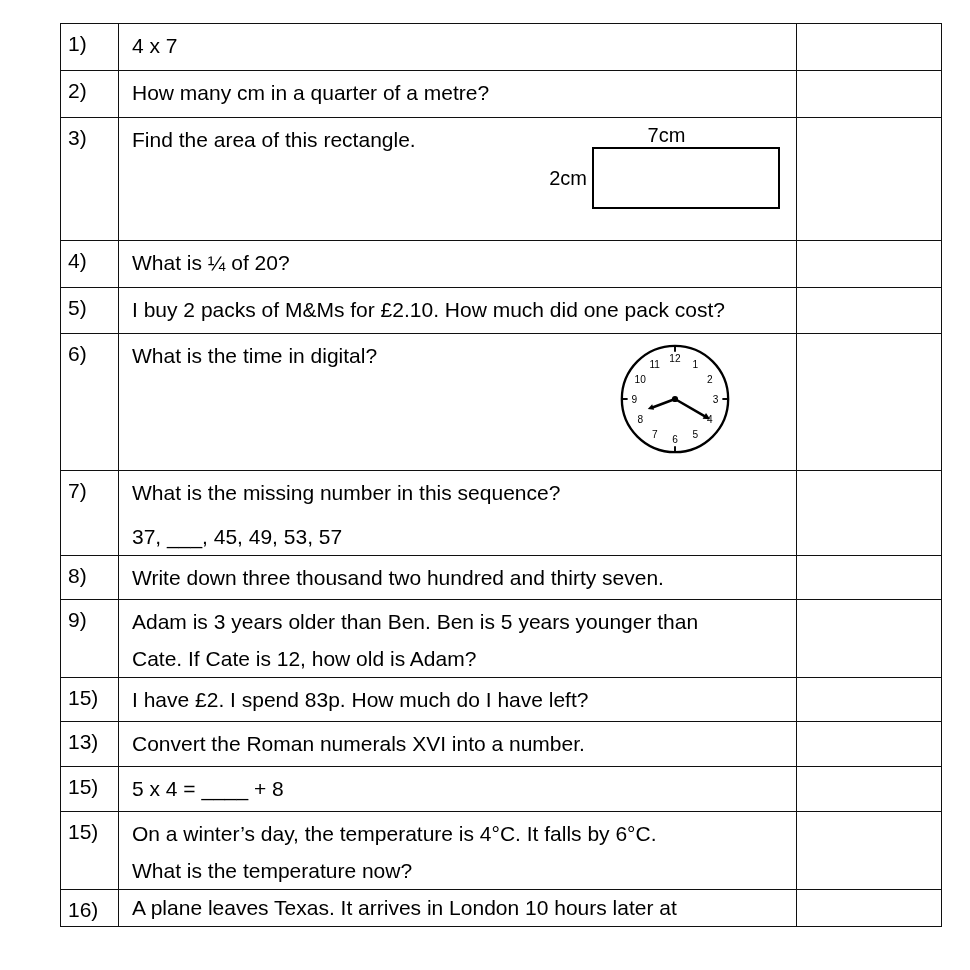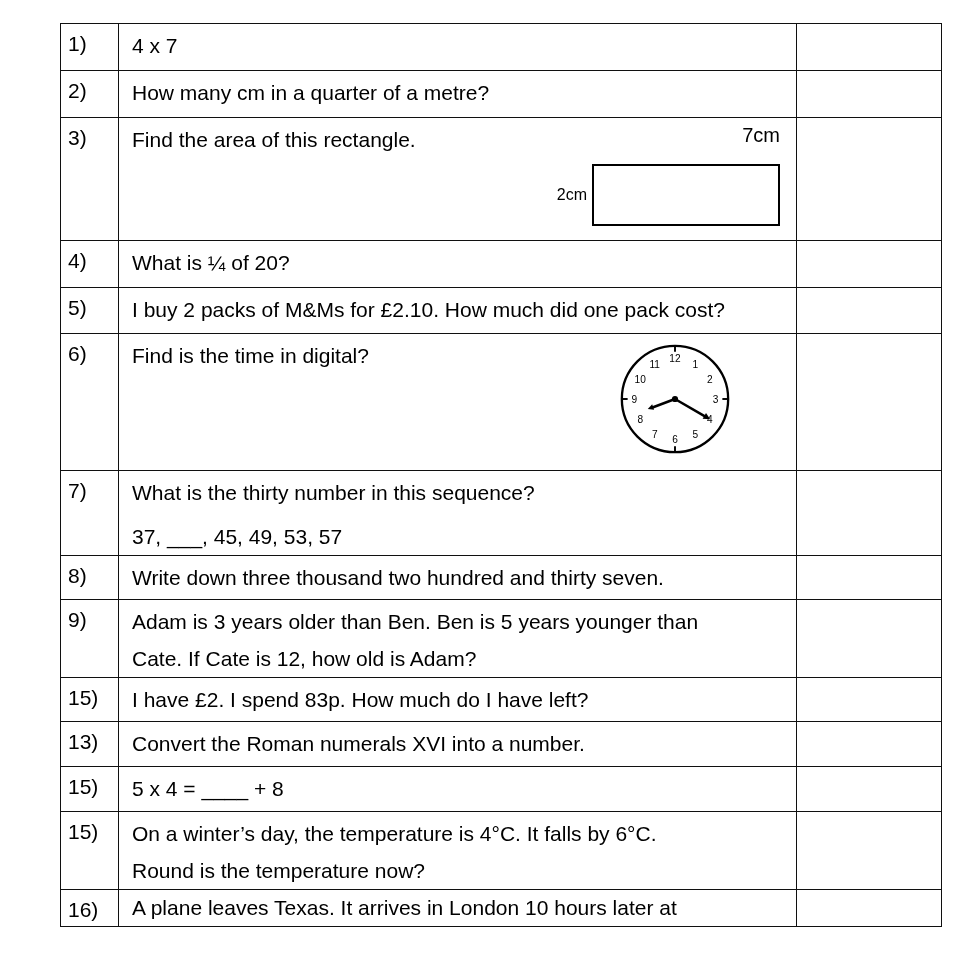"7cm" .rect-top { margin-bottom: 18px -> 1px; text-align: right -> center }
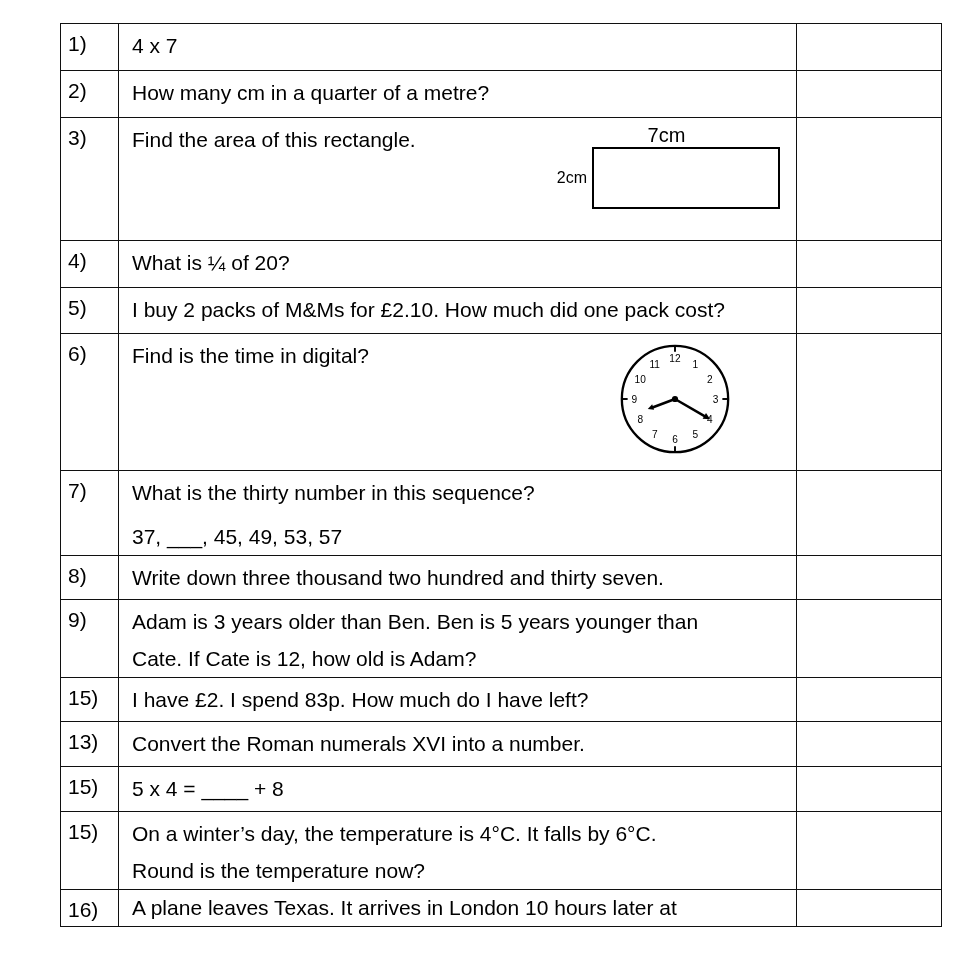"2cm" .rect-side { font-size: 16px -> 20px }
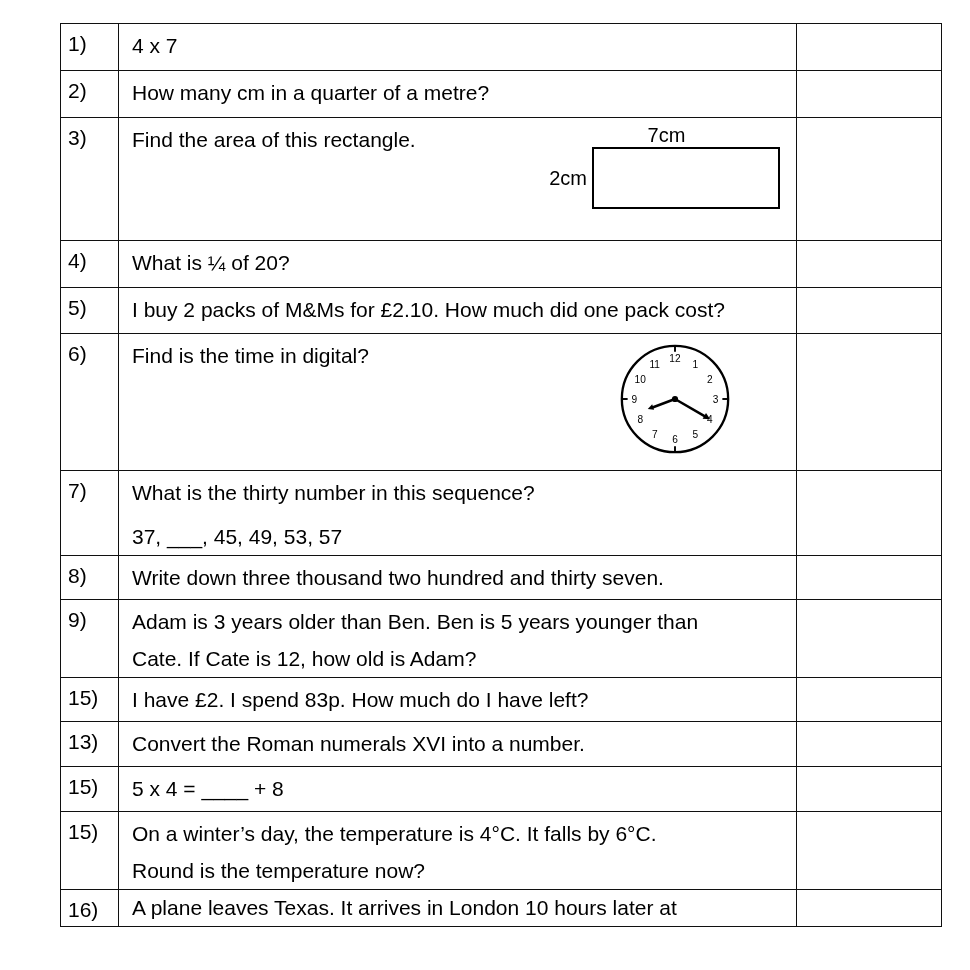"Find is the time in" div.qt { text: Find -> What }
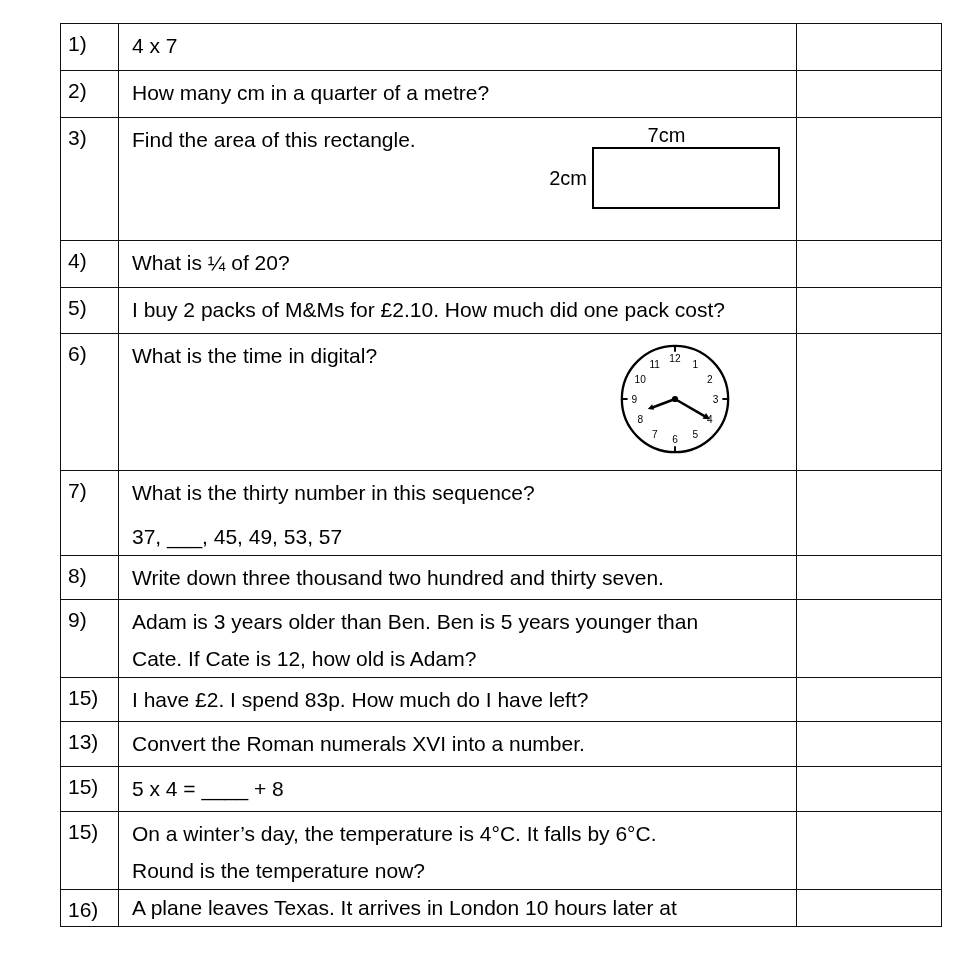"What is the thirty number" div.qt { text: thirty -> missing }
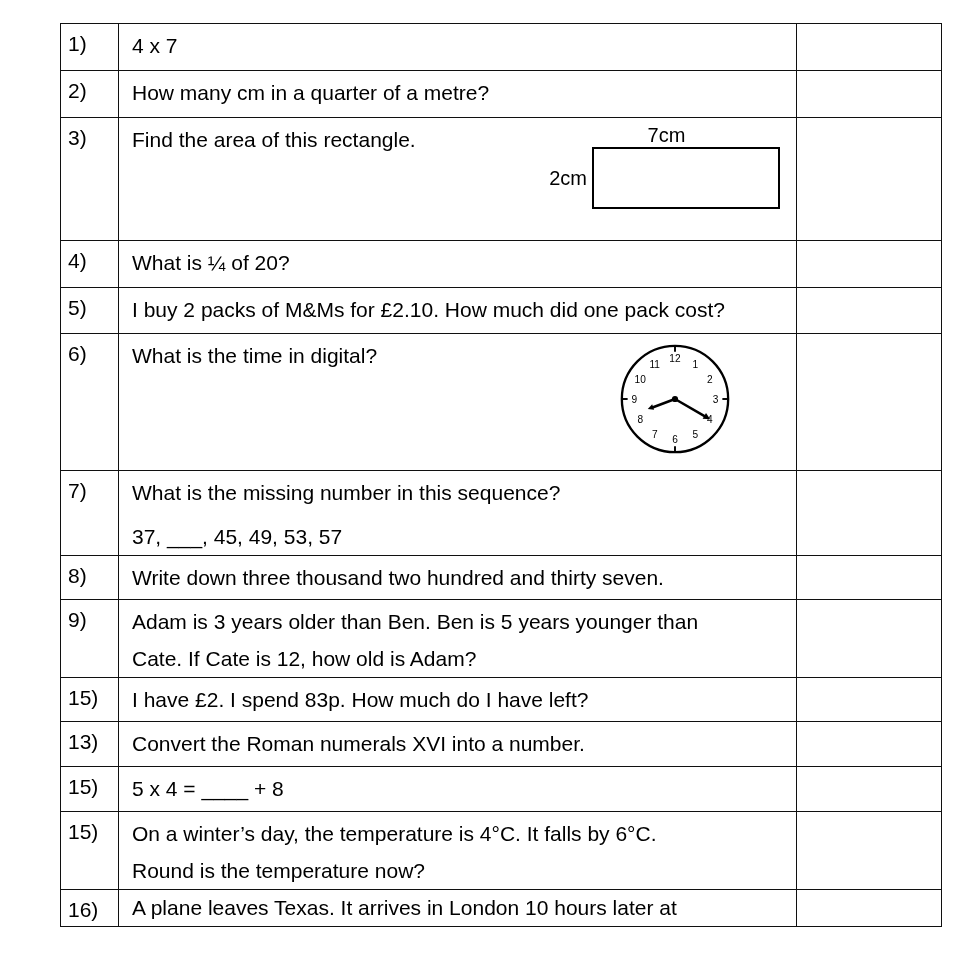"Round is the temperature now?" div.qt2 { text: Round -> What }
